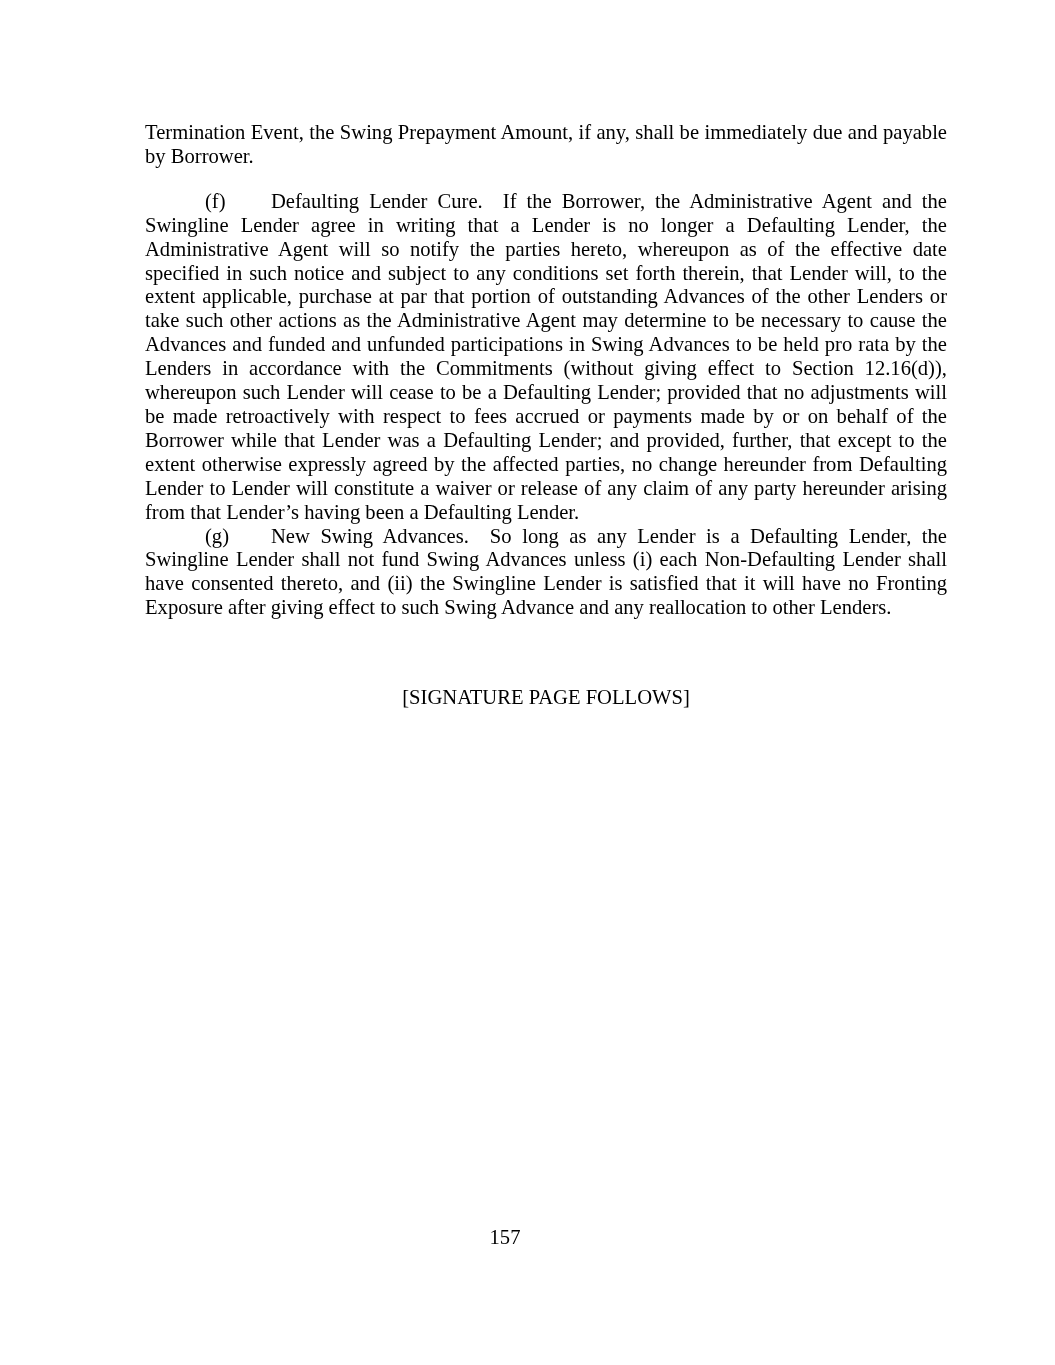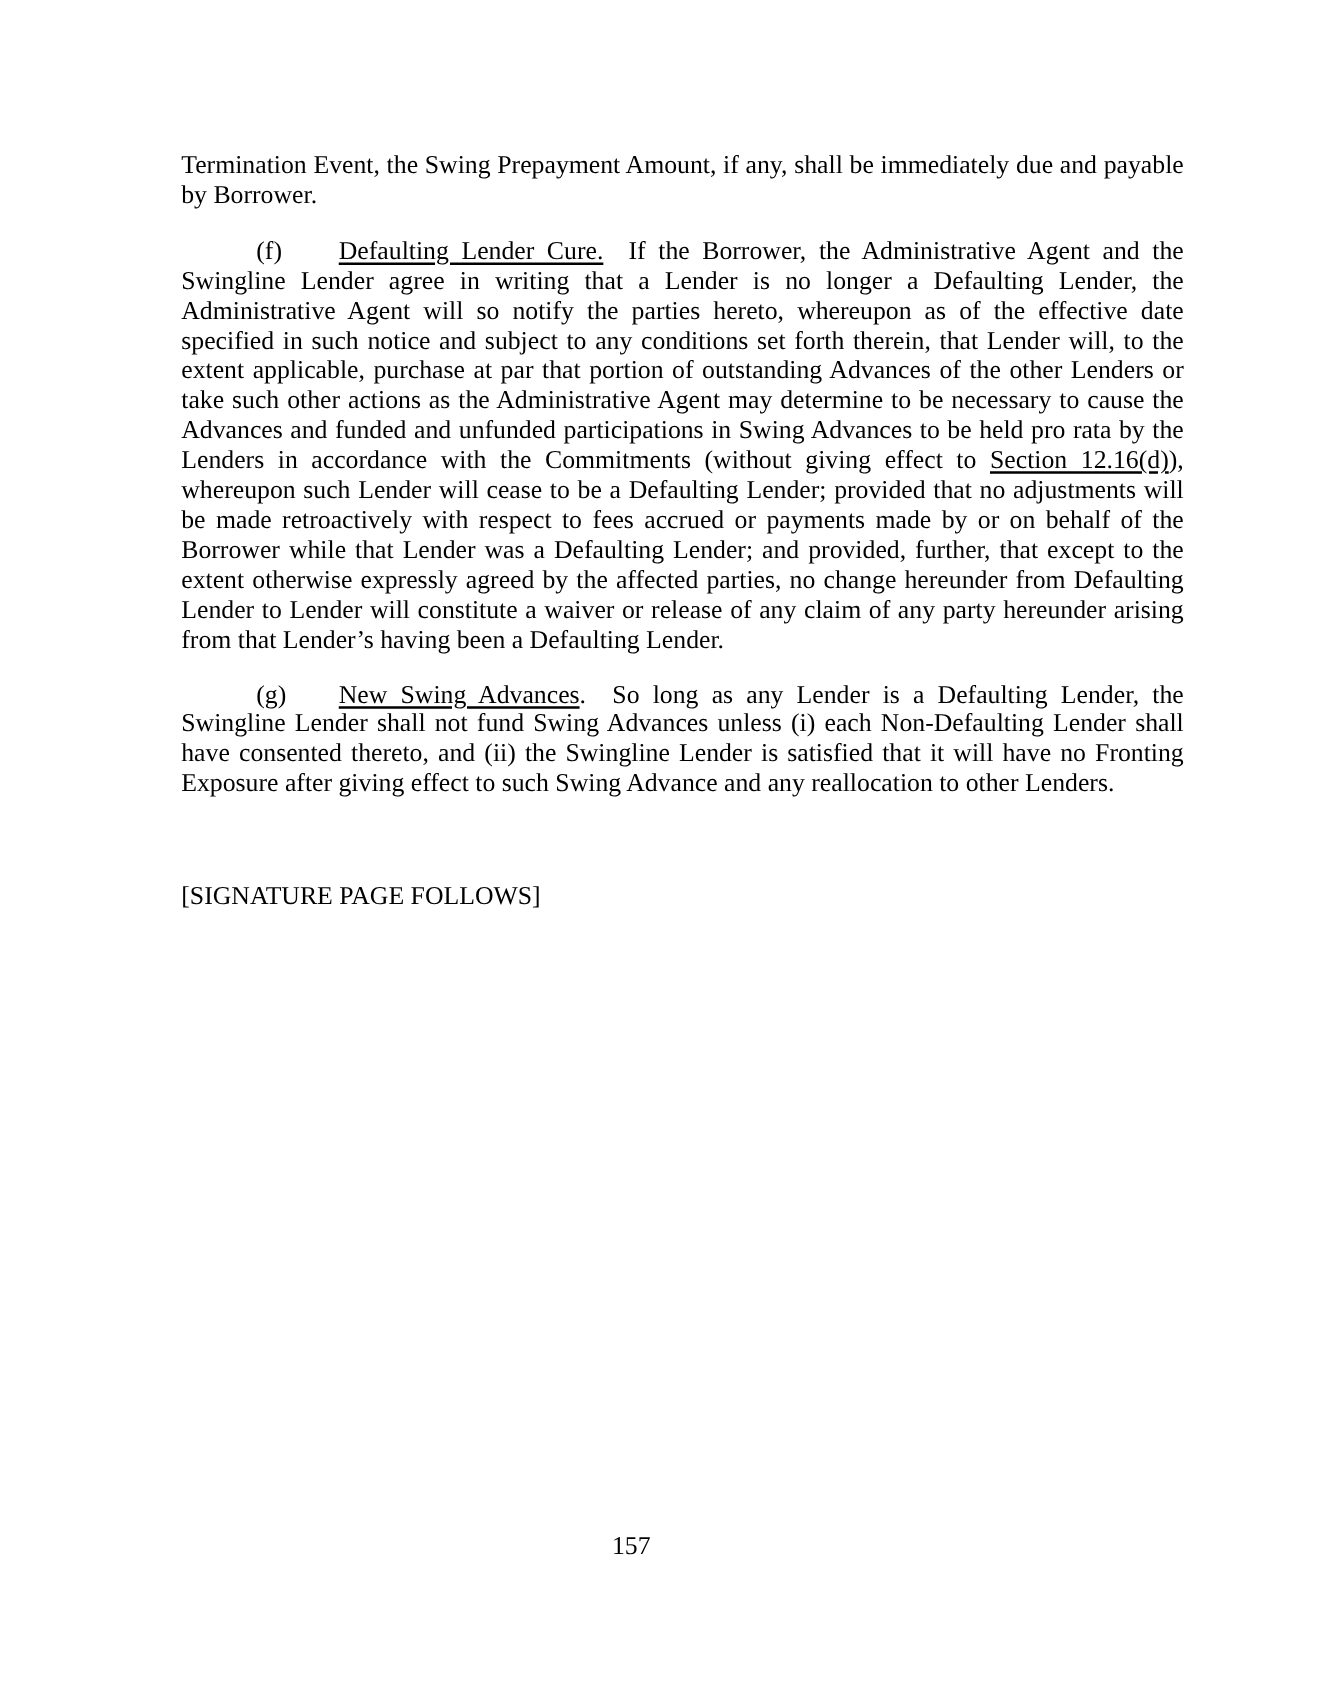"Defaulting Lender Cure." .u { text-decoration: underline -> none }
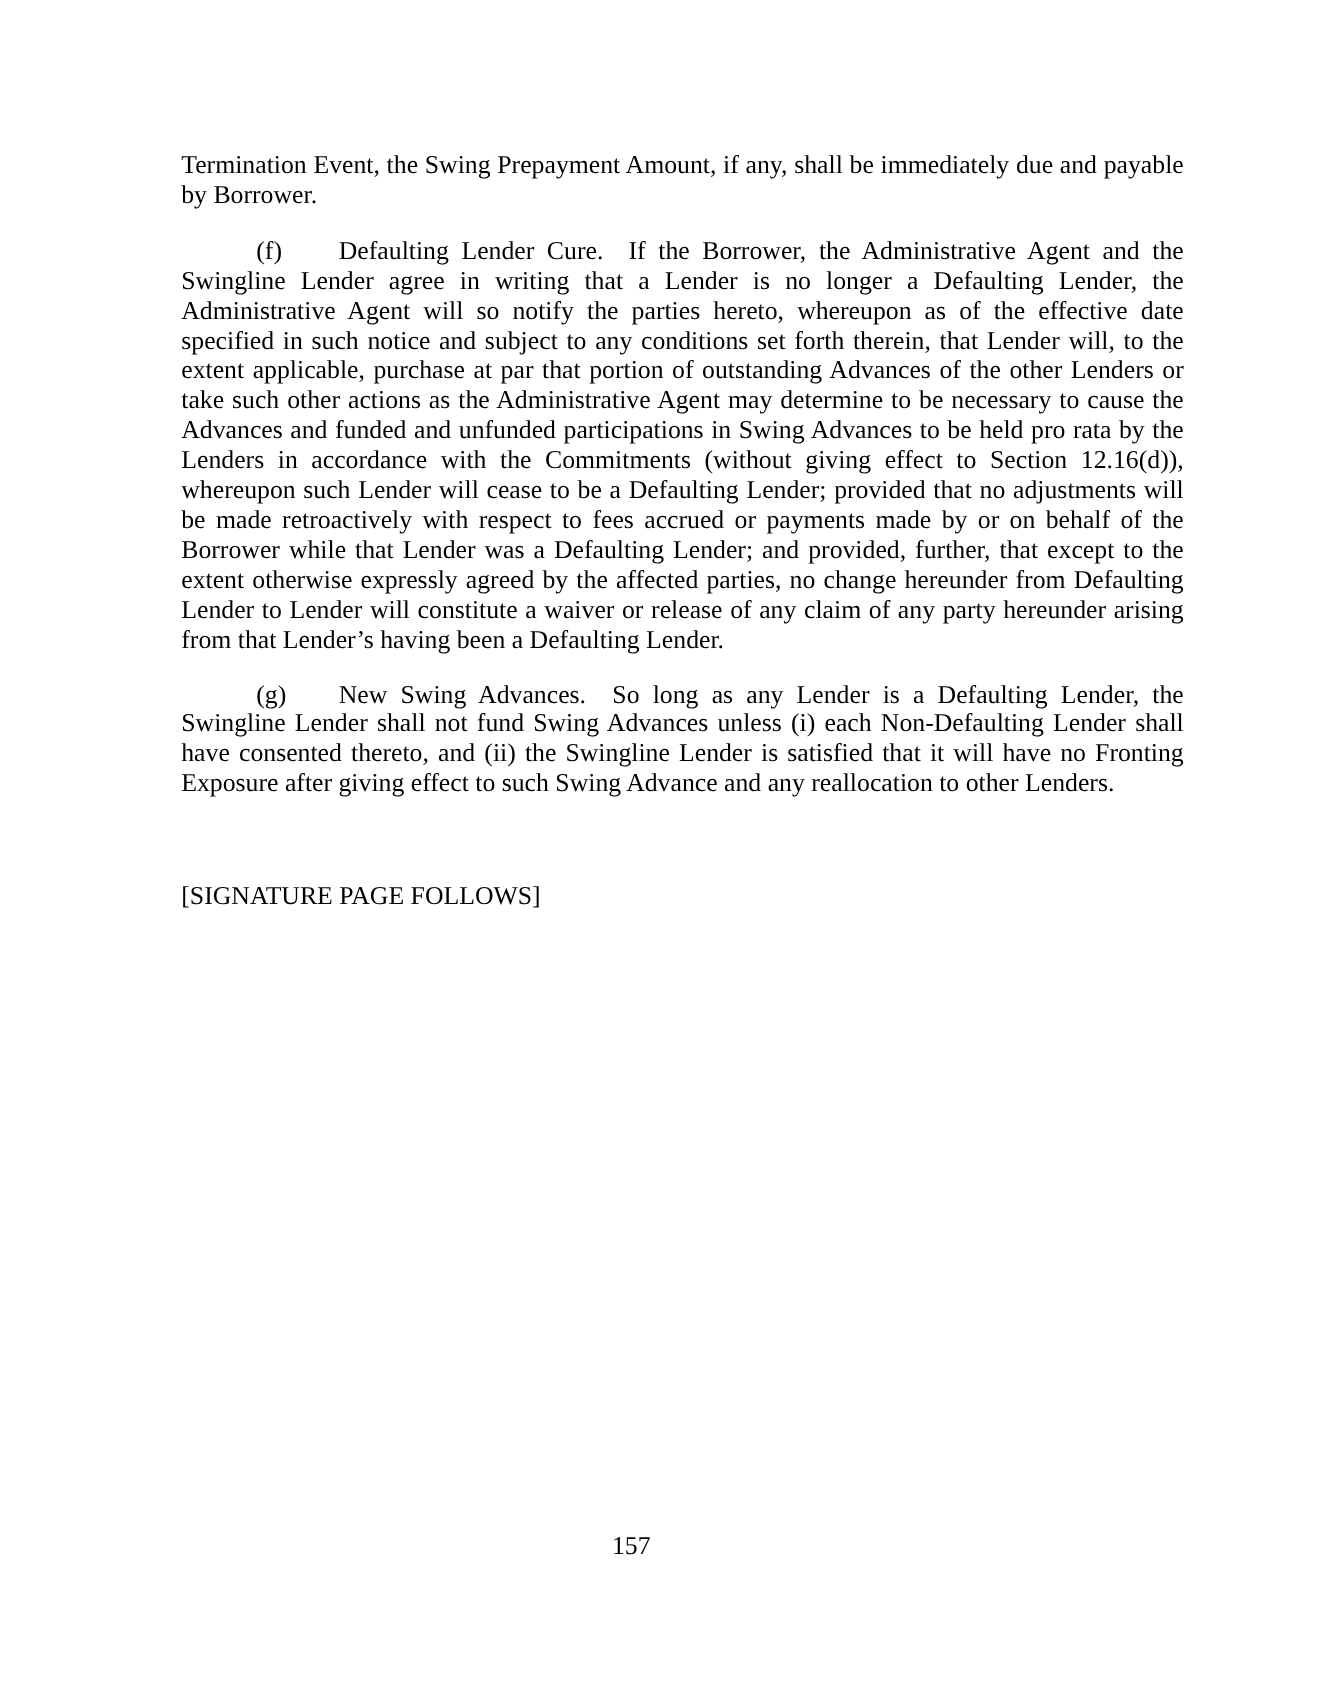"(g) New Swing Advances. So" p.para-g { margin-top: 20px -> none }
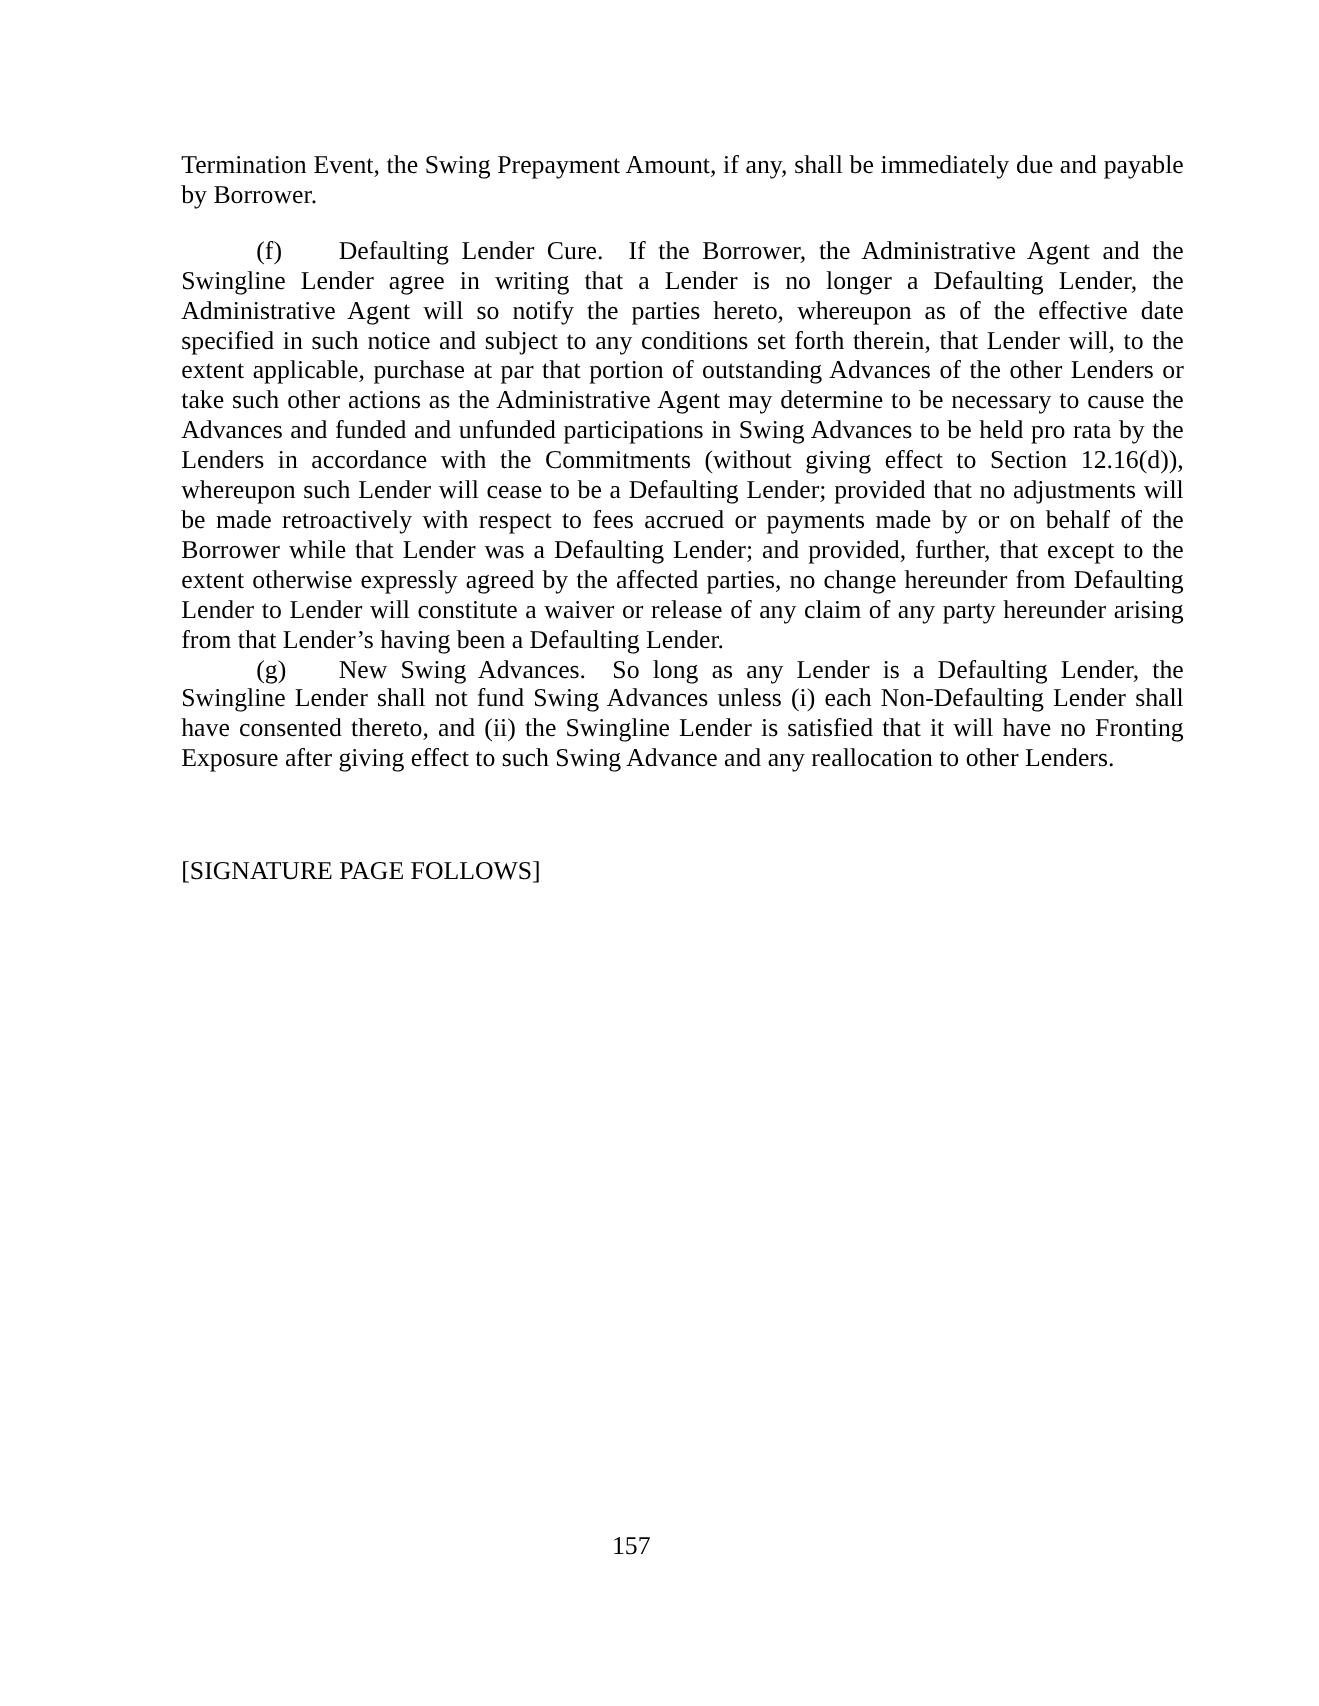"[SIGNATURE PAGE FOLLOWS]" .signature { text-align: none -> center }
